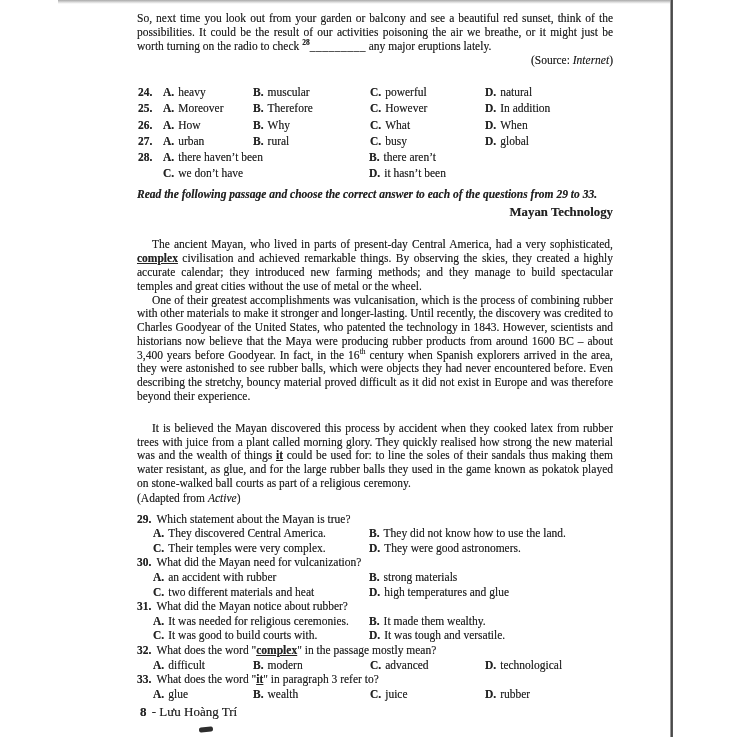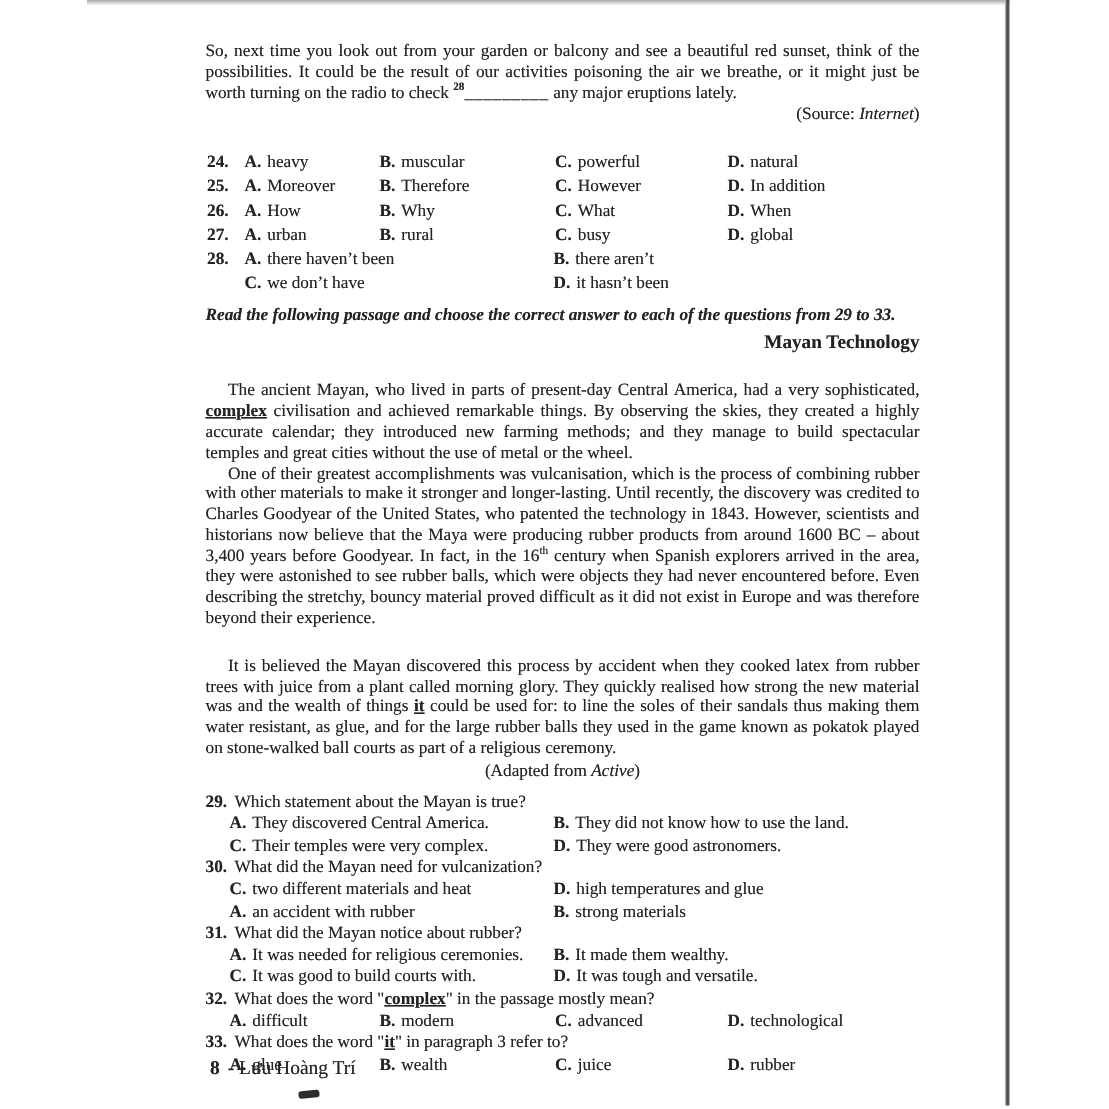"So, next time you look" .content { top: 28px -> 12px }
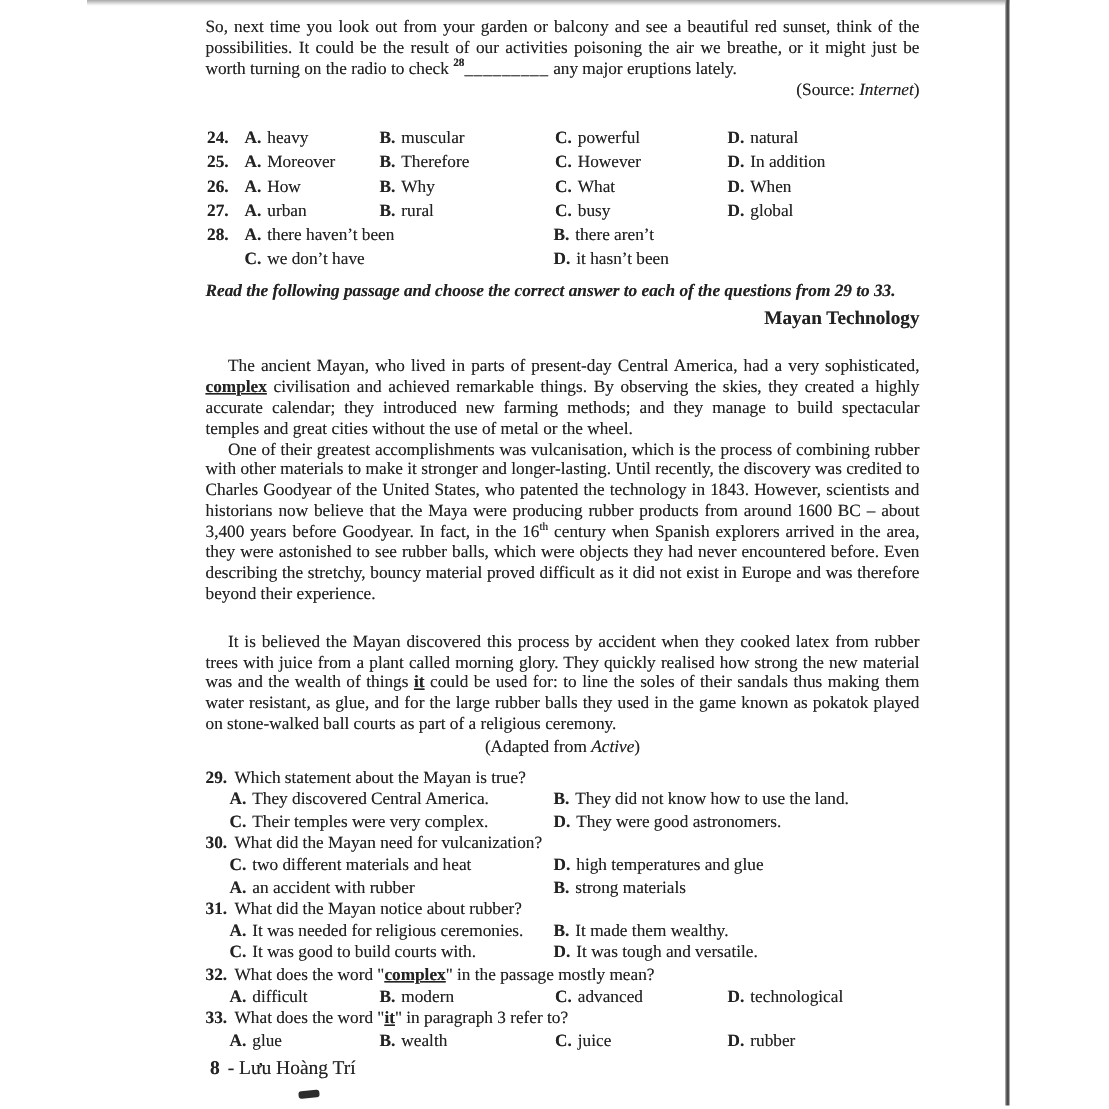"(Adapted from Active)" .credit { text-align: center -> left }
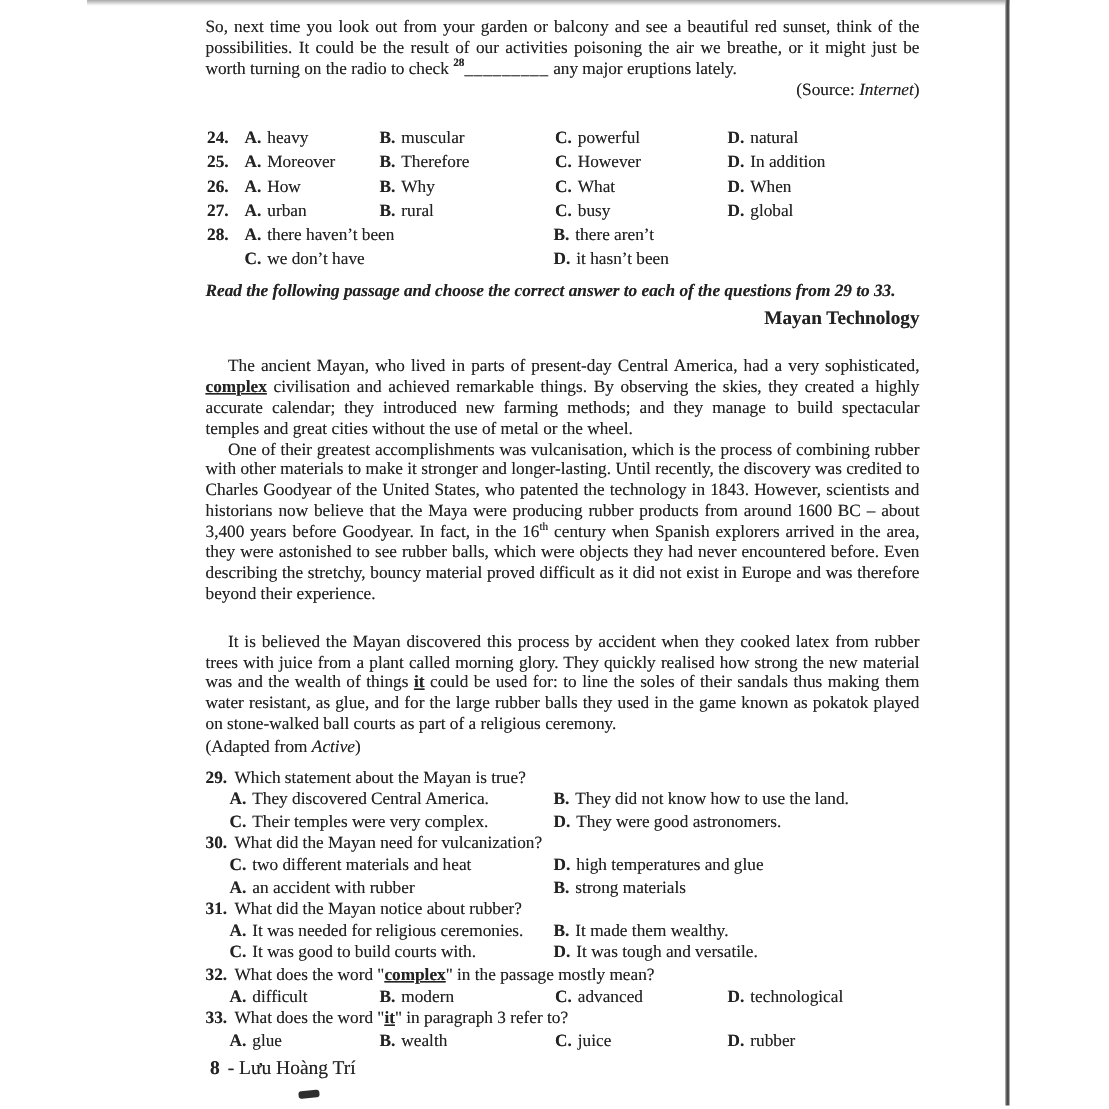"C. two different materials and" div.orow { order: before "A. an accident with rubber" -> after "A. an accident with rubber" }
